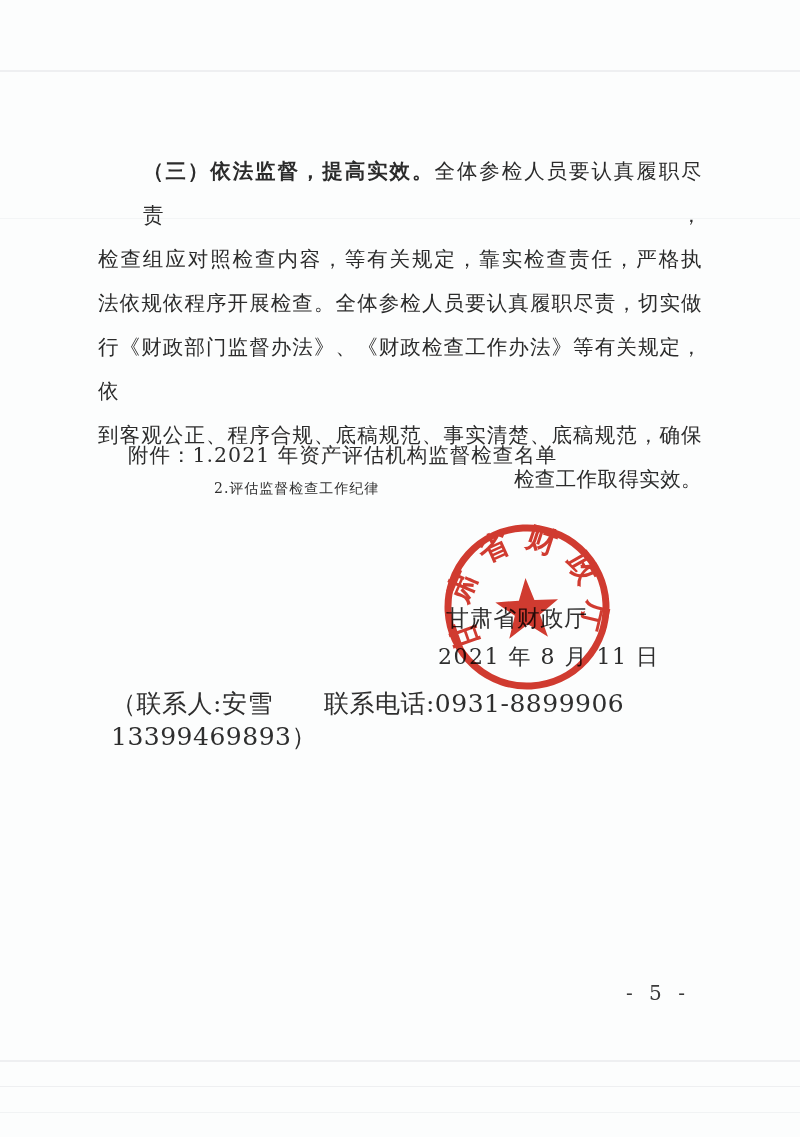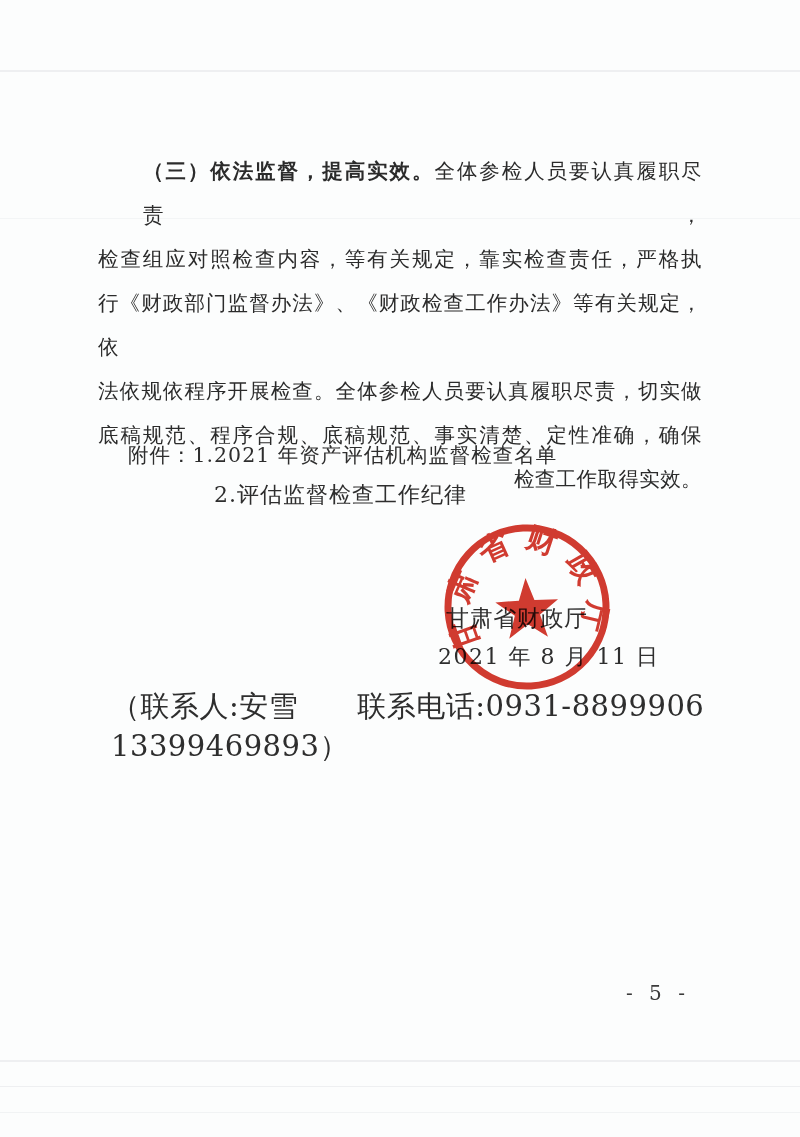"行《财政部门监督办法》、《财政检查工作办法》等有关规定，依" div.jline { order: before "法依规依程序开展检查。全体参检人员要认真履职尽责，切实做" -> after "法依规依程序开展检查。全体参检人员要认真履职尽责，切实做" }
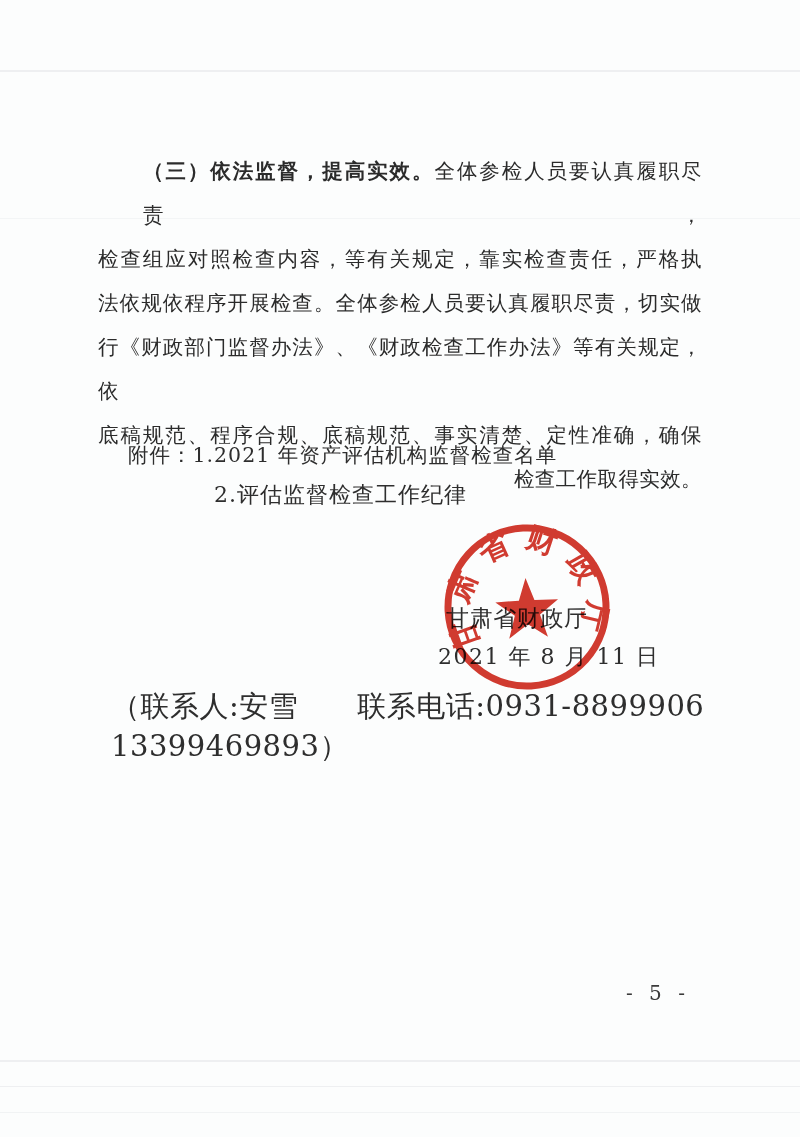"底稿规范、程序合规、底稿规范、事实清楚、定性准确，确保" div.jline { text: 底稿规范、程序合规、底稿规范、事实清楚、定性准确 -> 到客观公正、程序合规、底稿规范、事实清楚、底稿规范 }
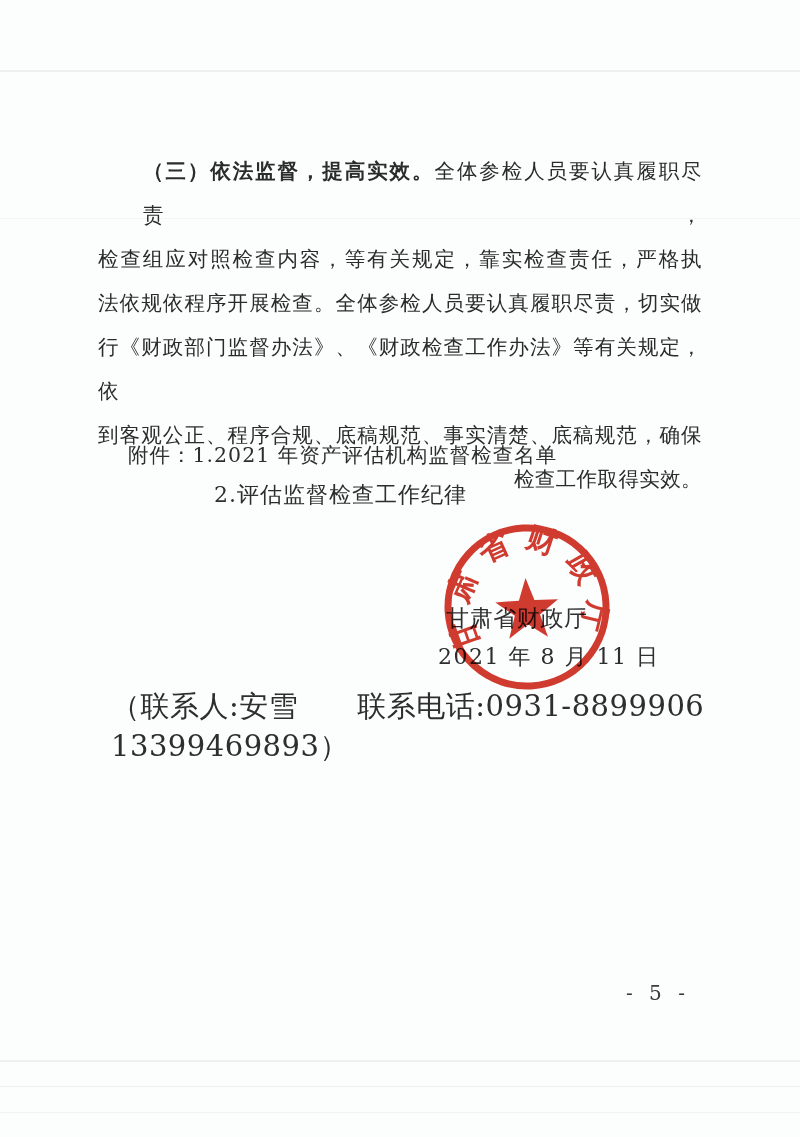"2.评估监督检查工作纪律" .att-line2 { font-size: 22px -> 14px }
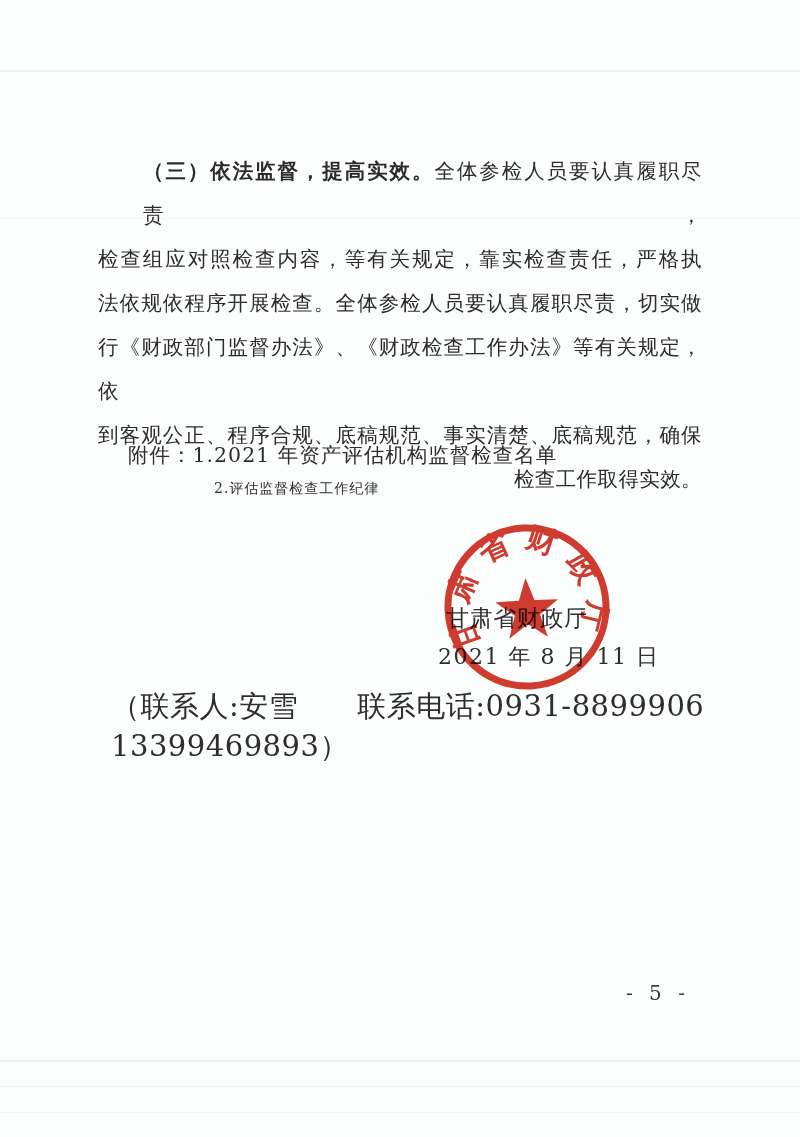"（联系人:安雪 联系电话:0931-8899906 13399469893）" .contact-line { font-size: 29px -> 25px }
